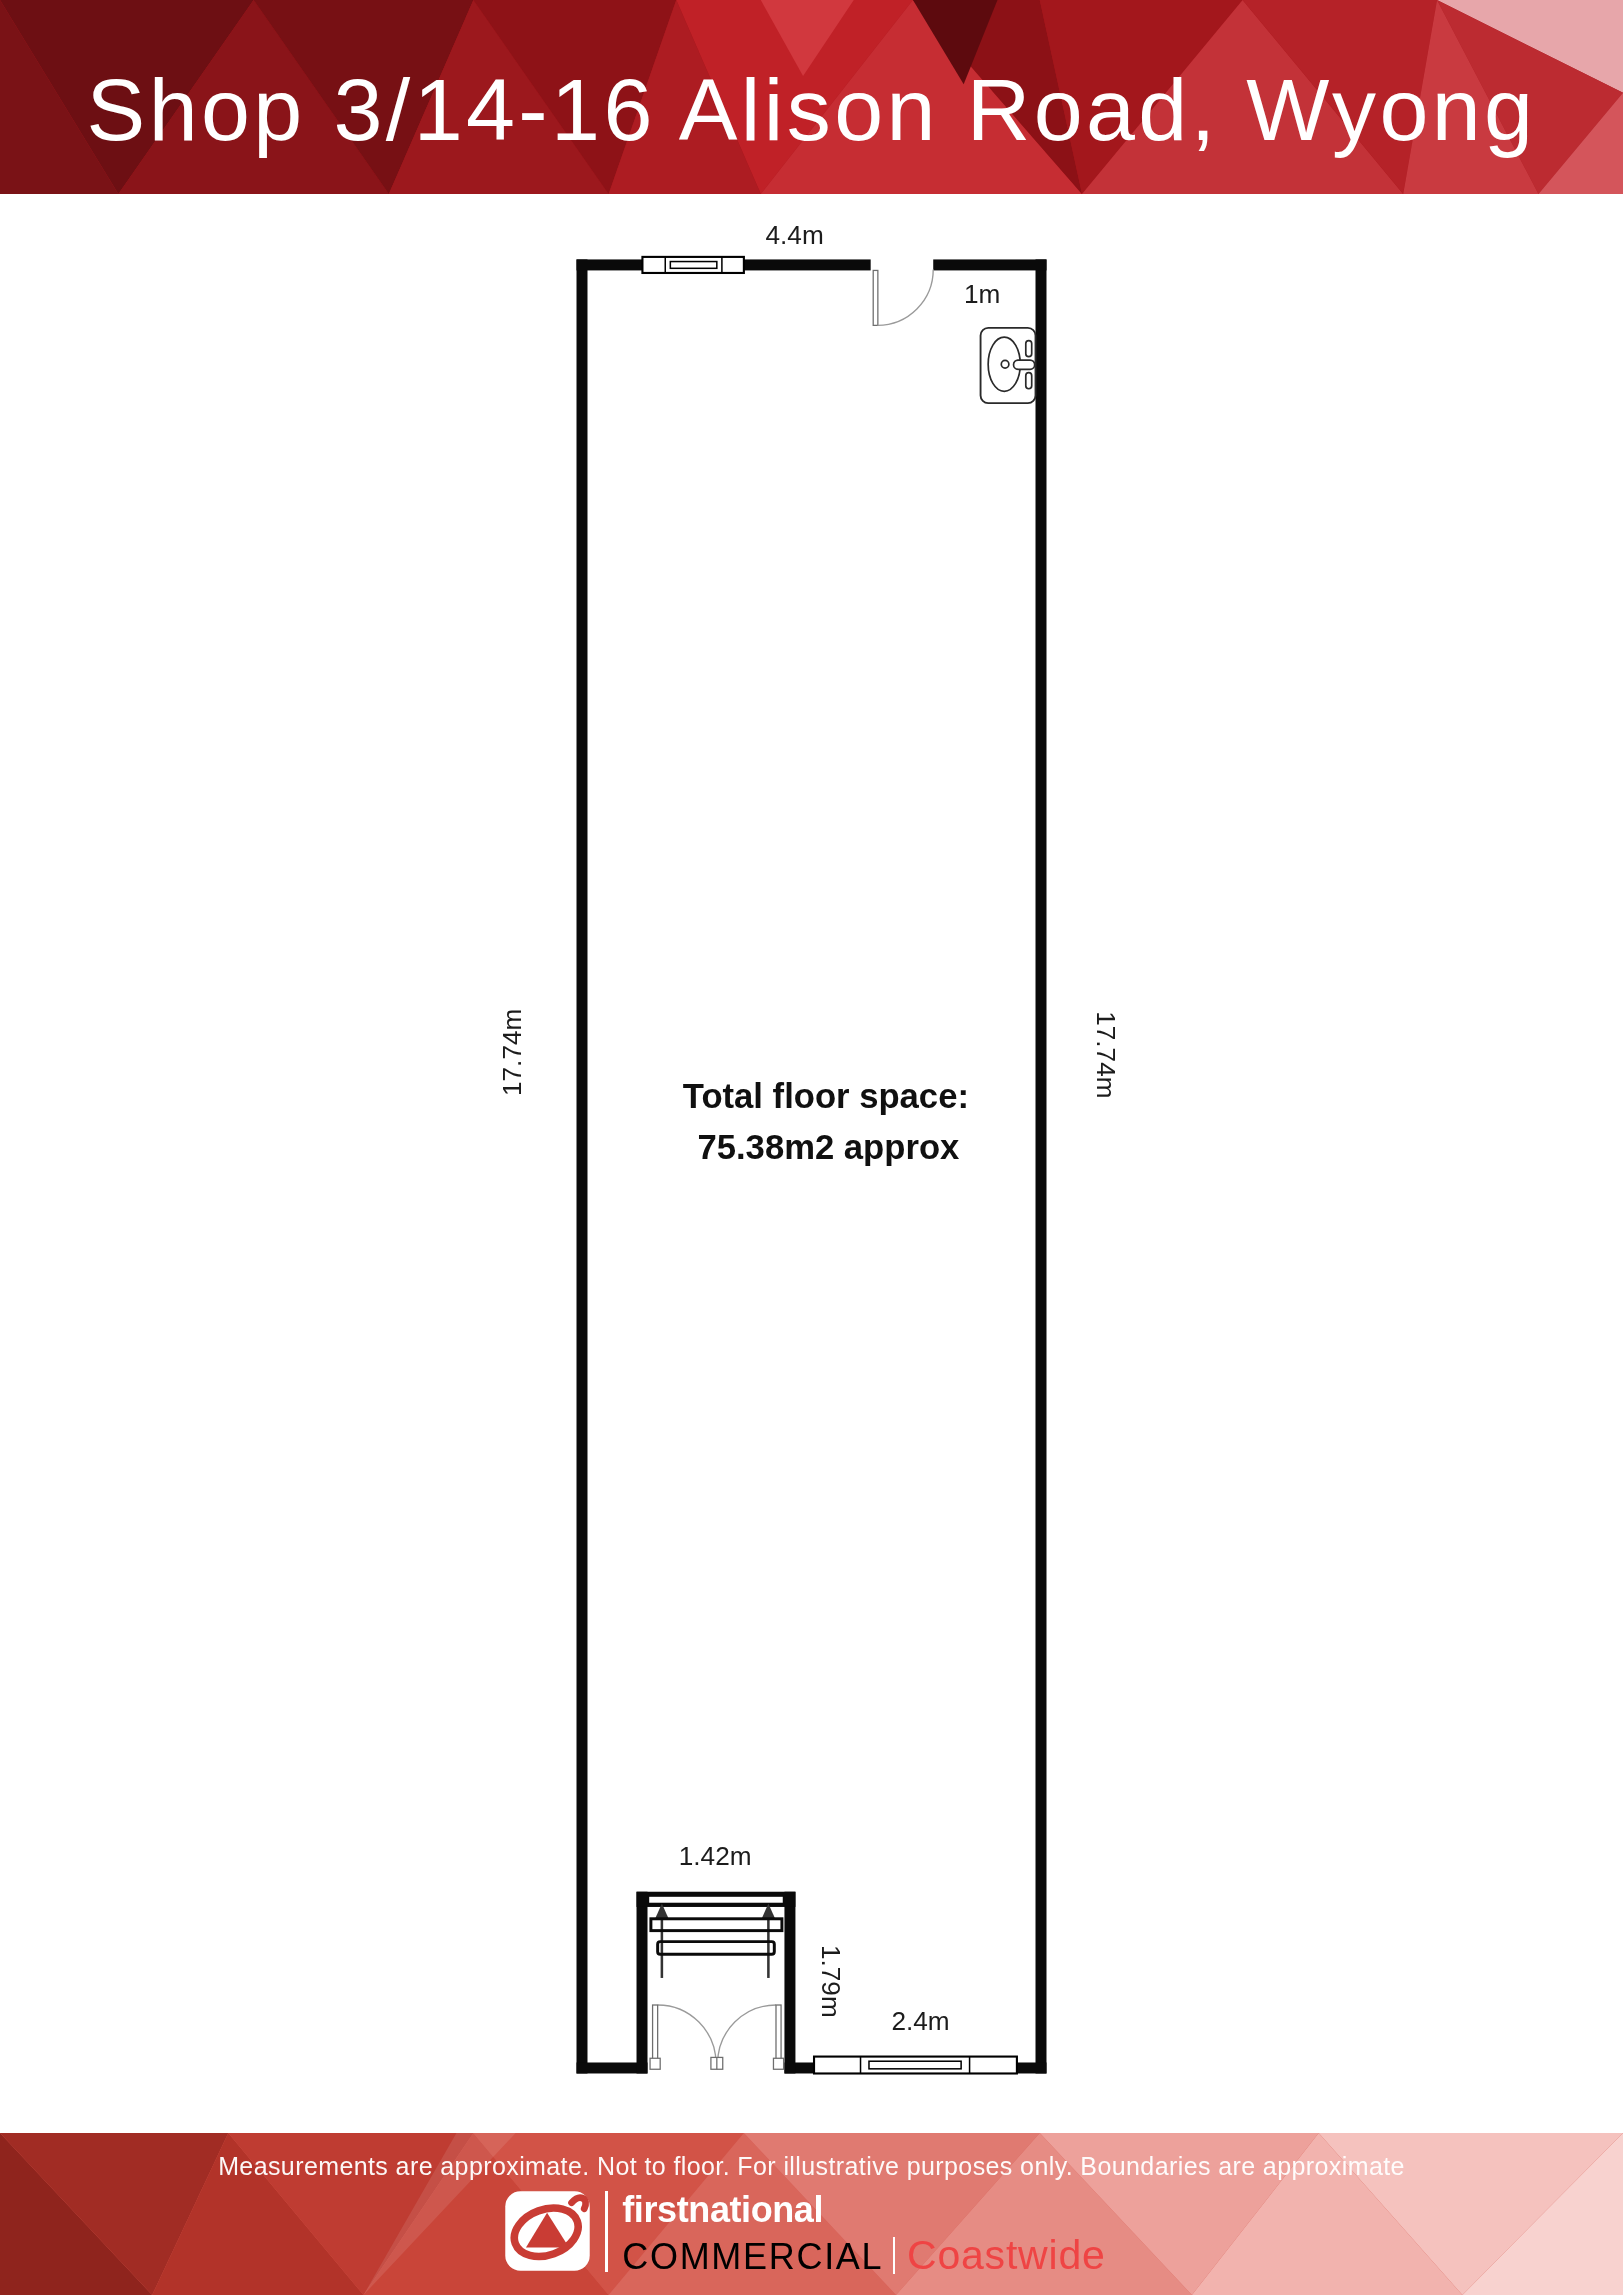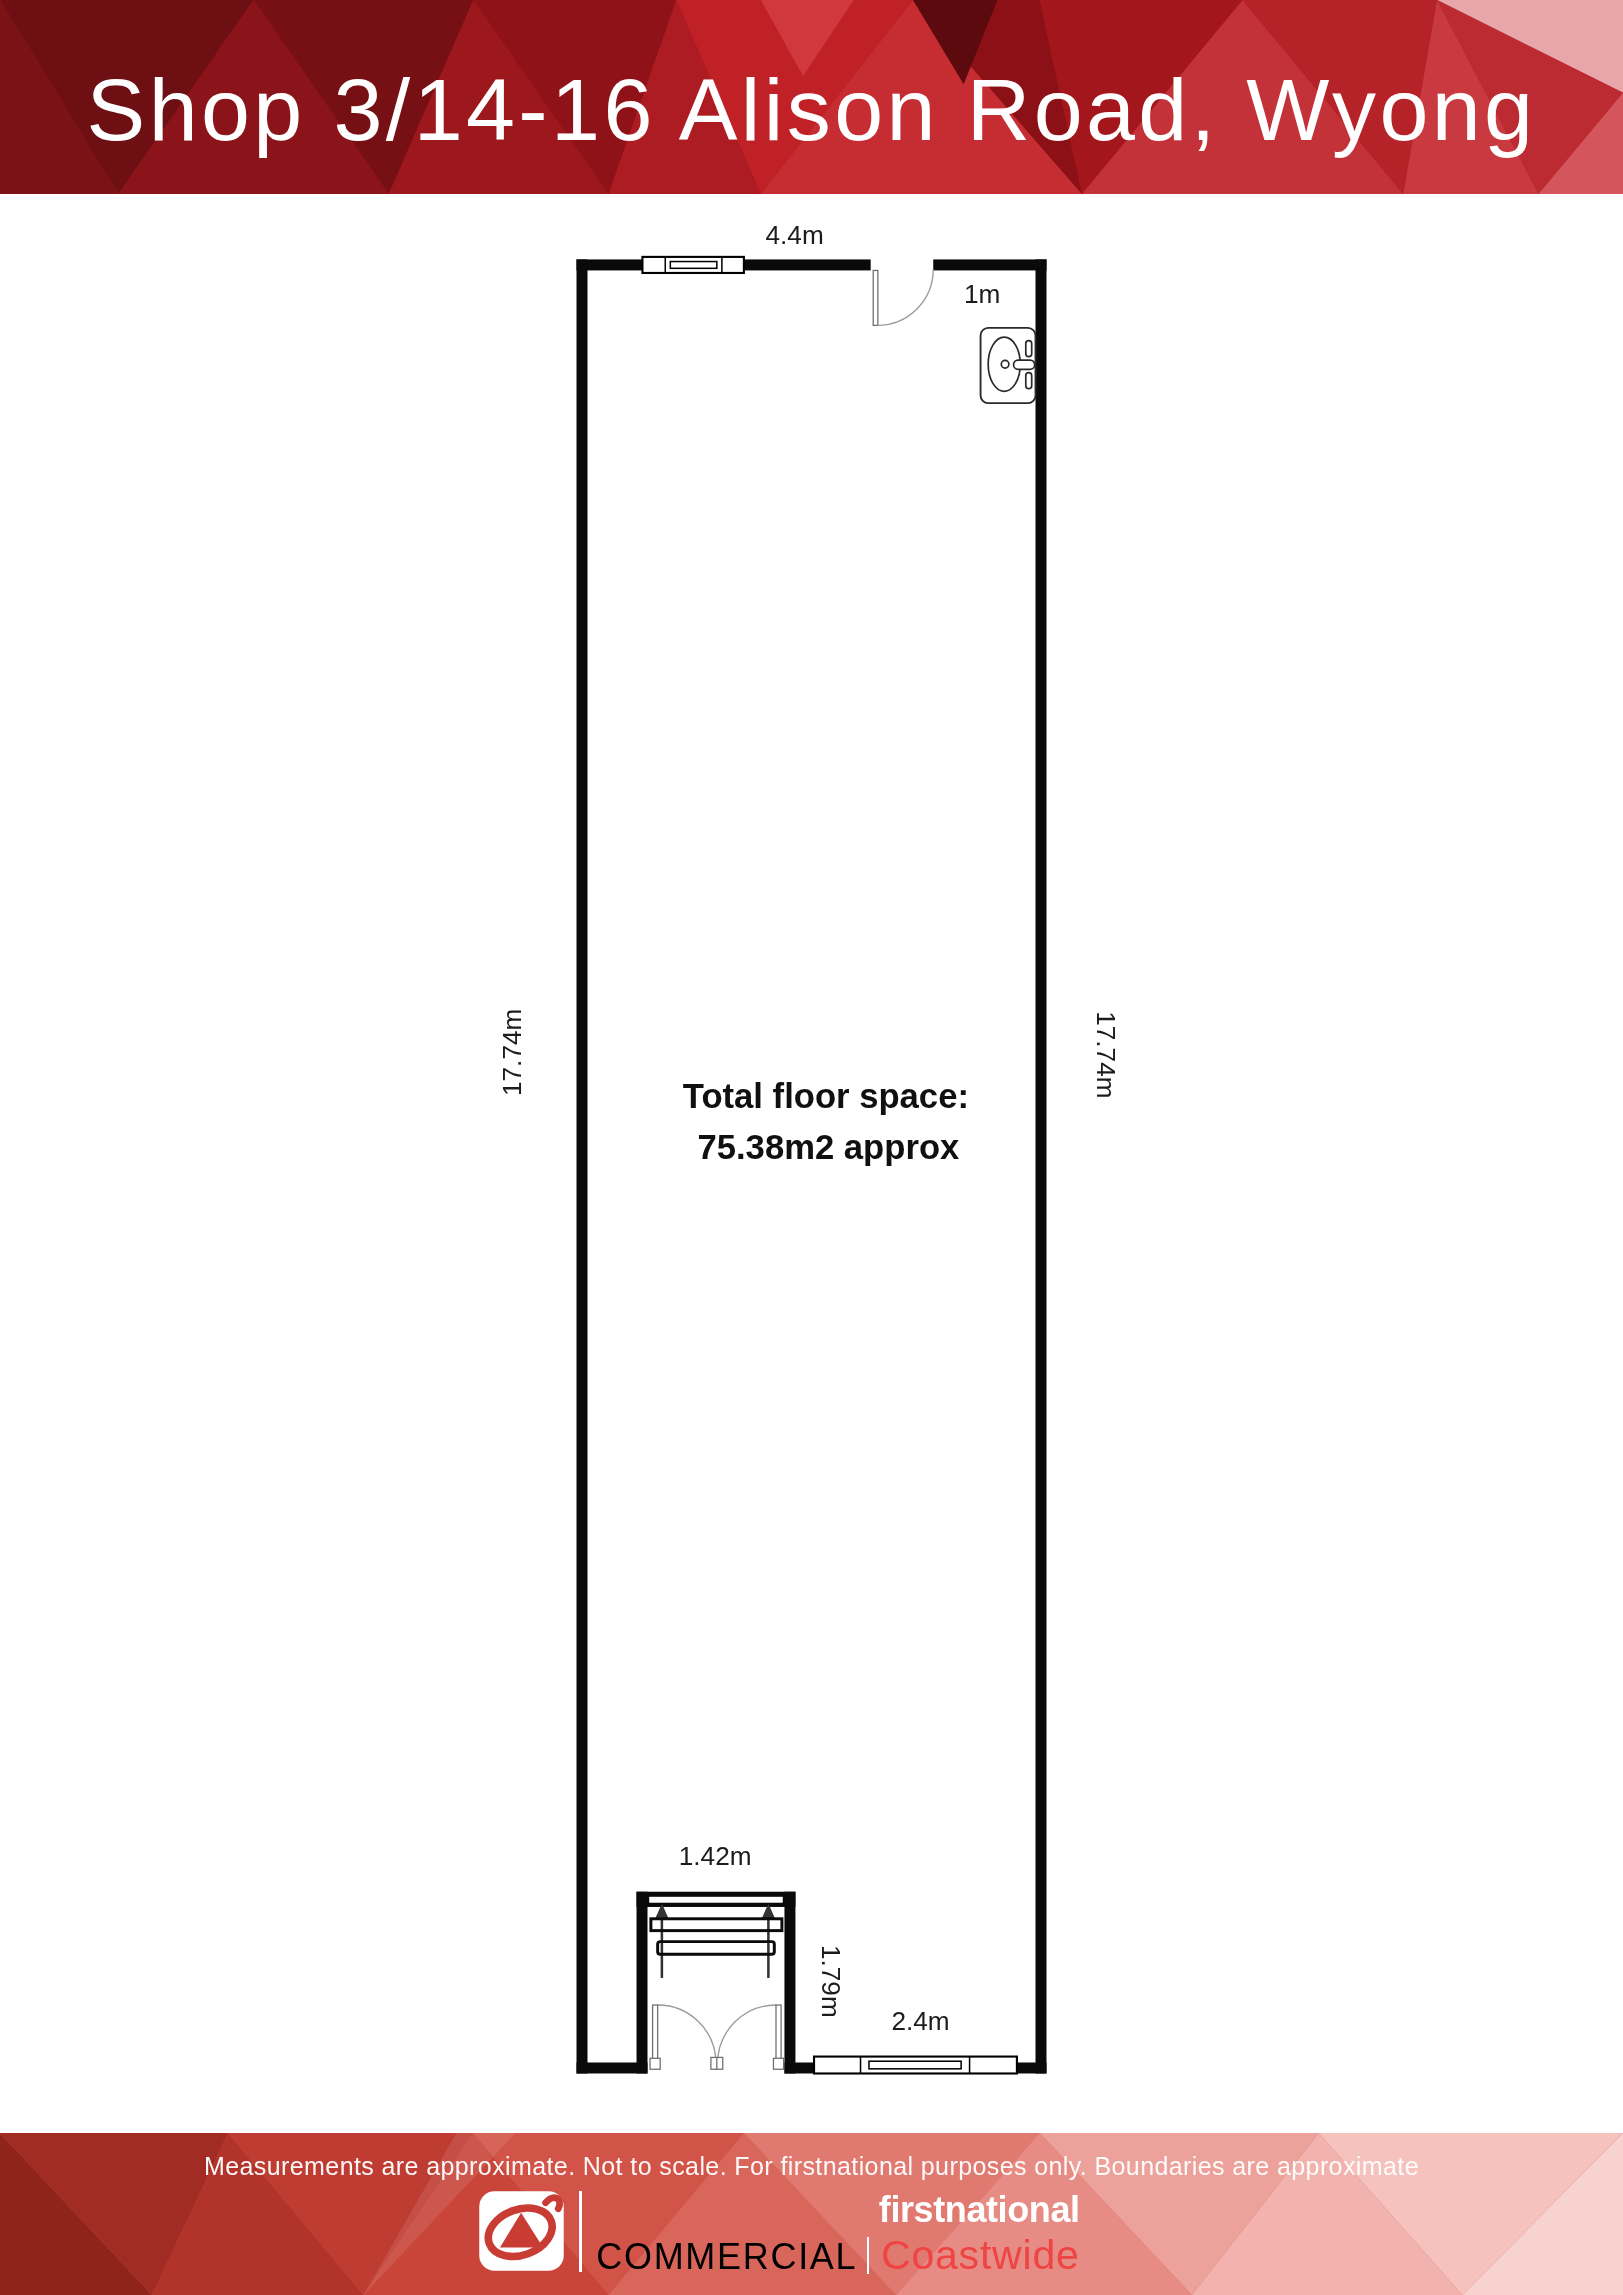"Measurements are approximate. Not to" div.disclaimer { text: scale. For firstnational -> floor. For illustrative }
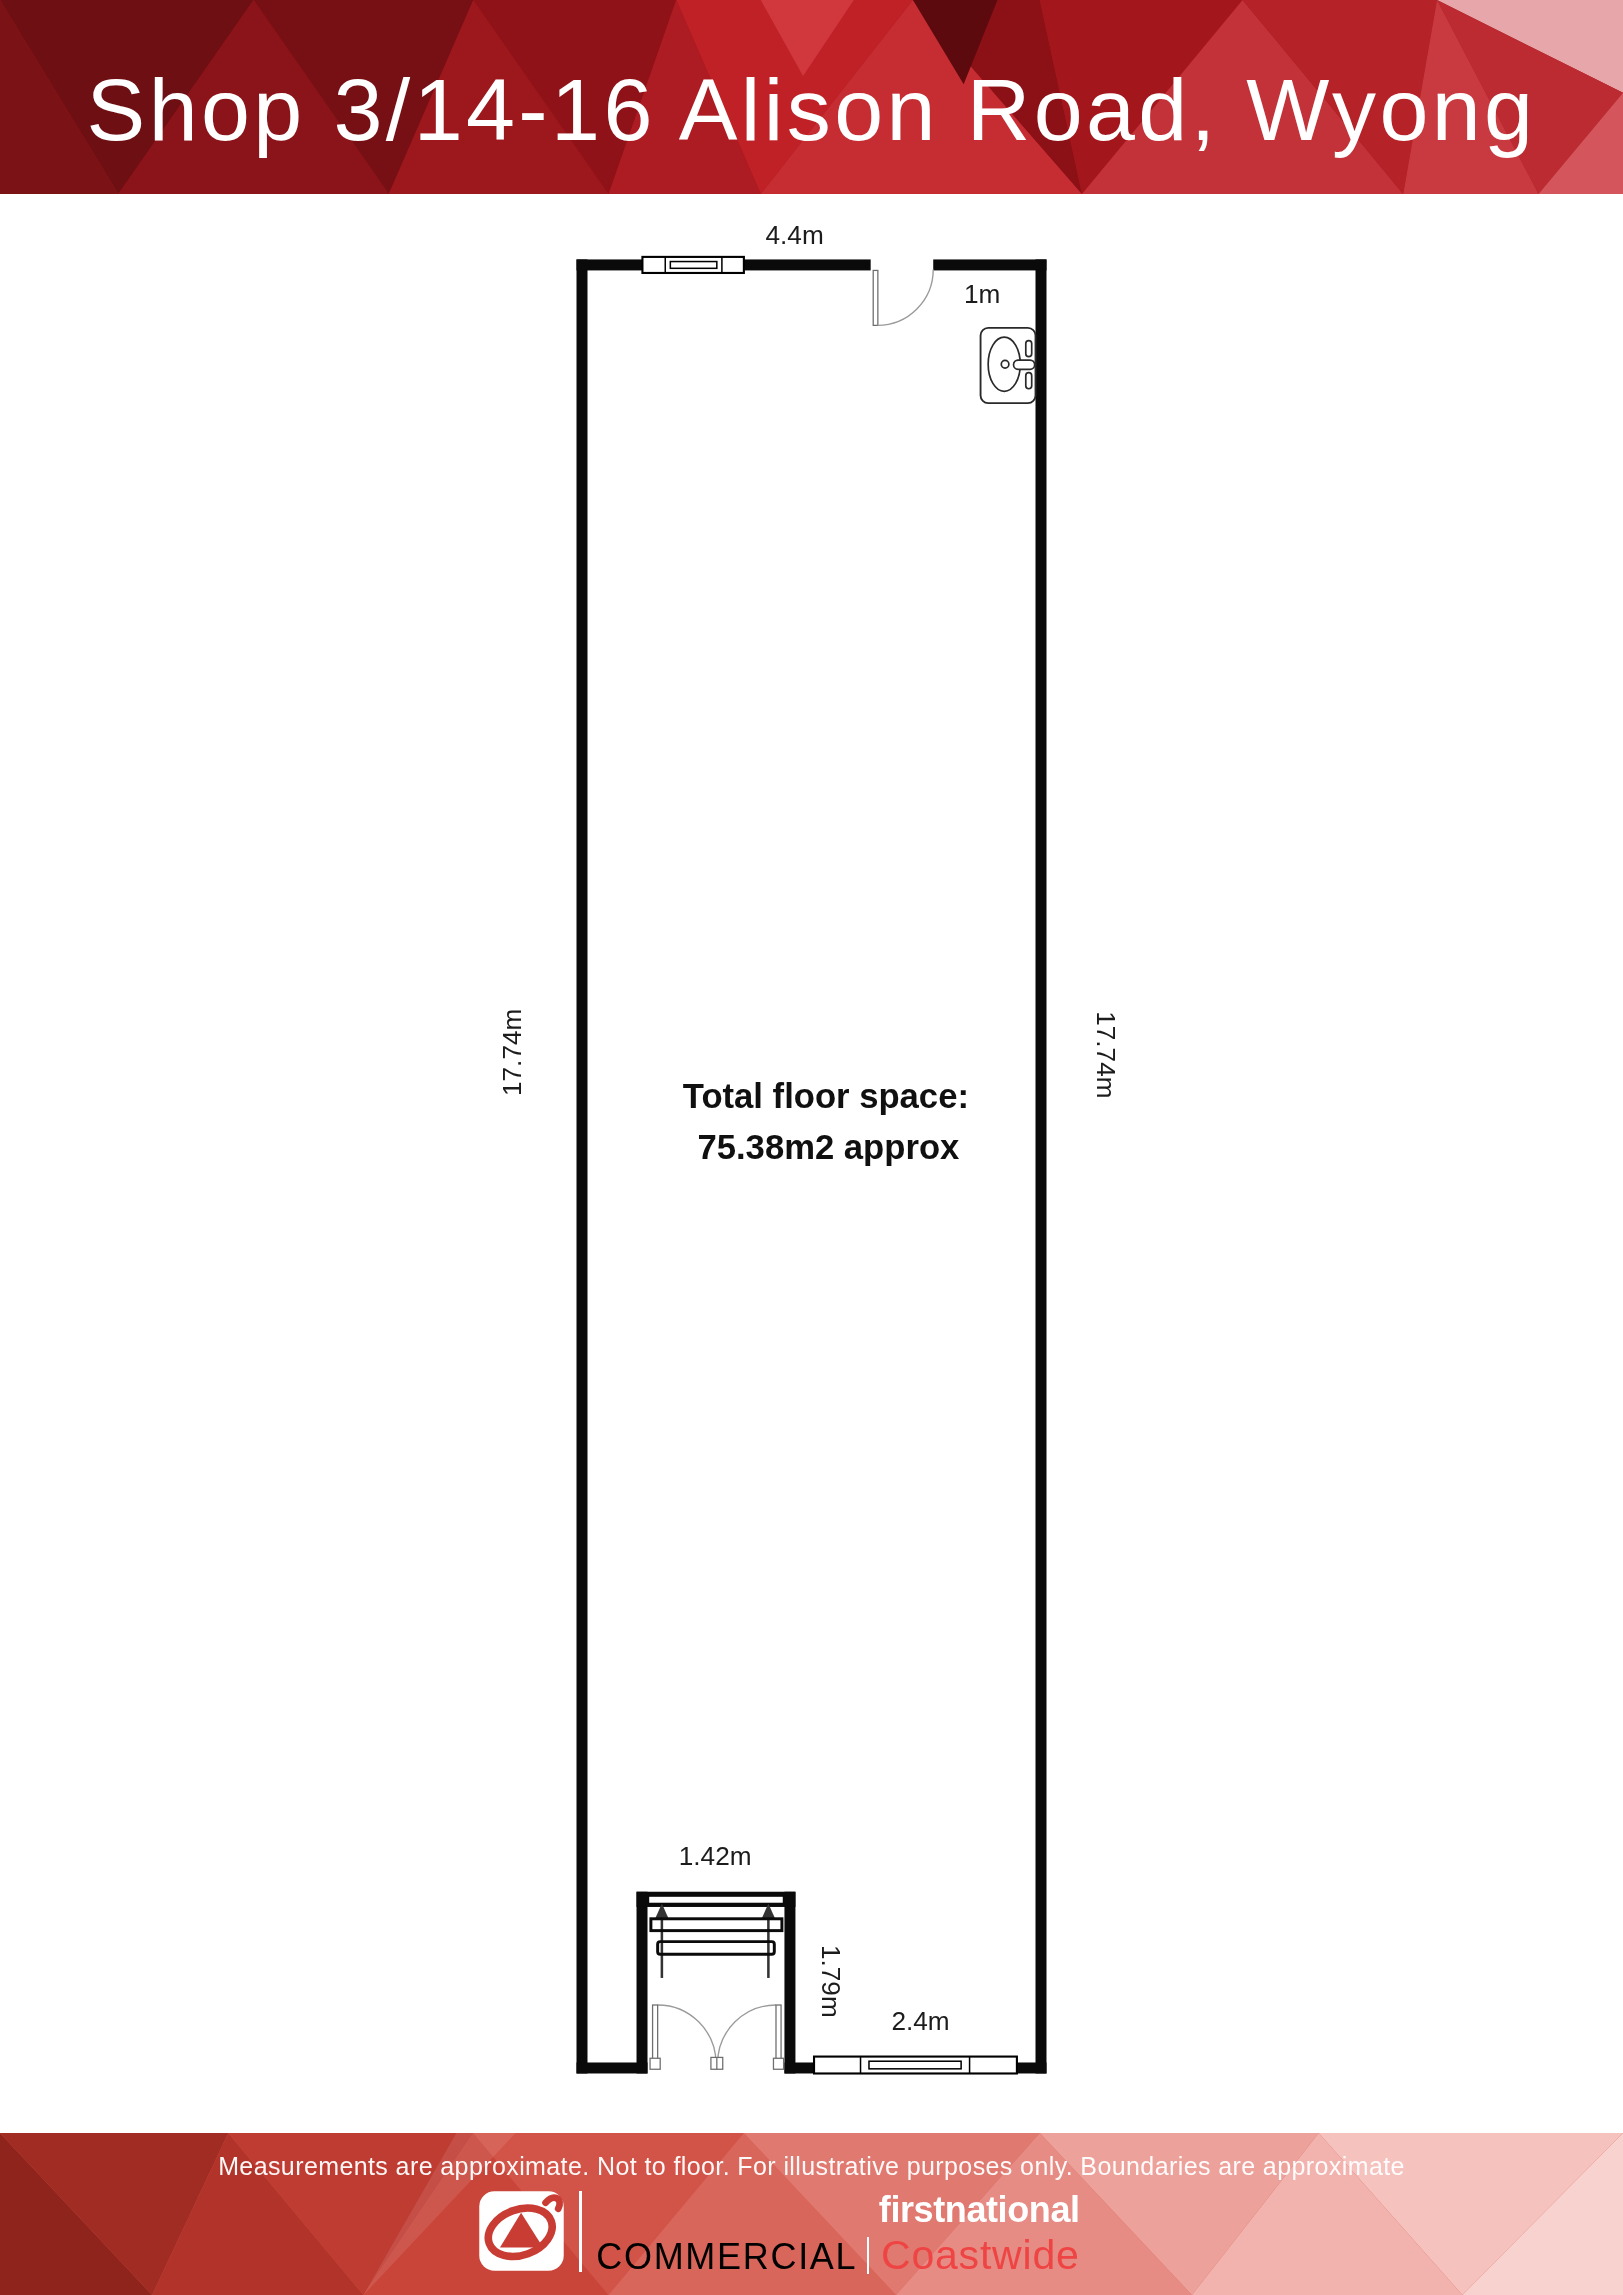"firstnational" .brand { left: 478px -> 504px; text-align: right -> none }
